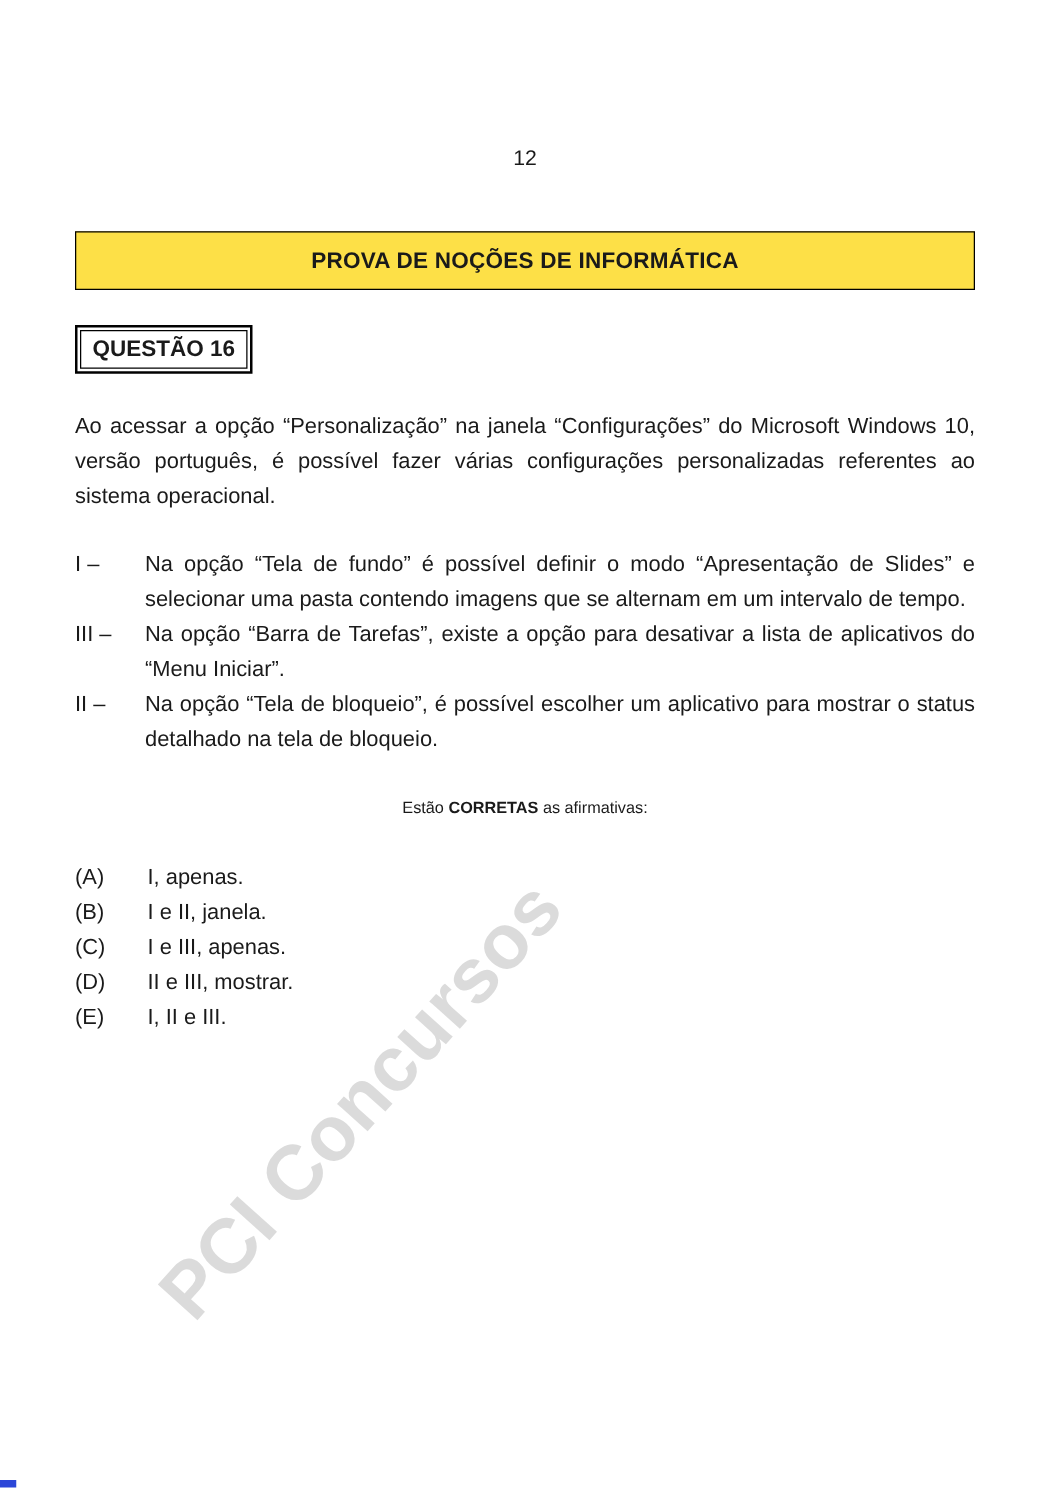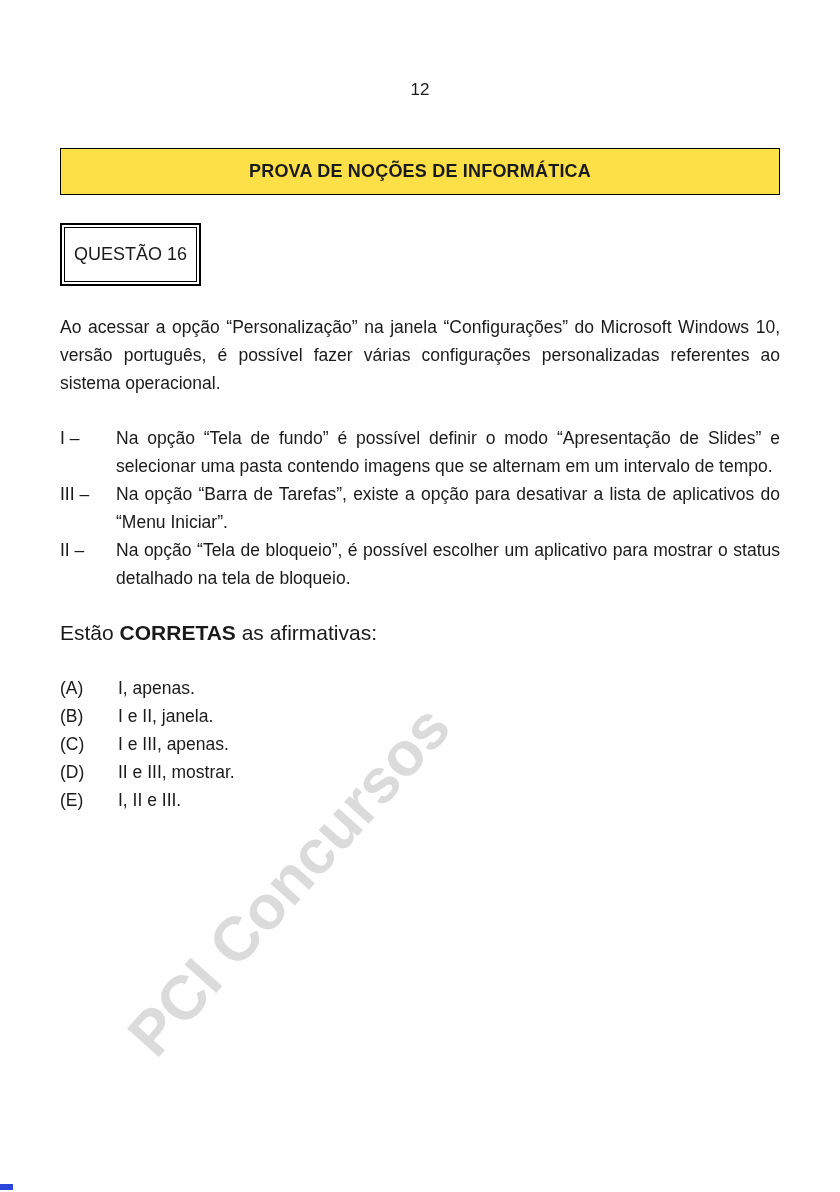"12" .content { margin-top: none -> 37px }
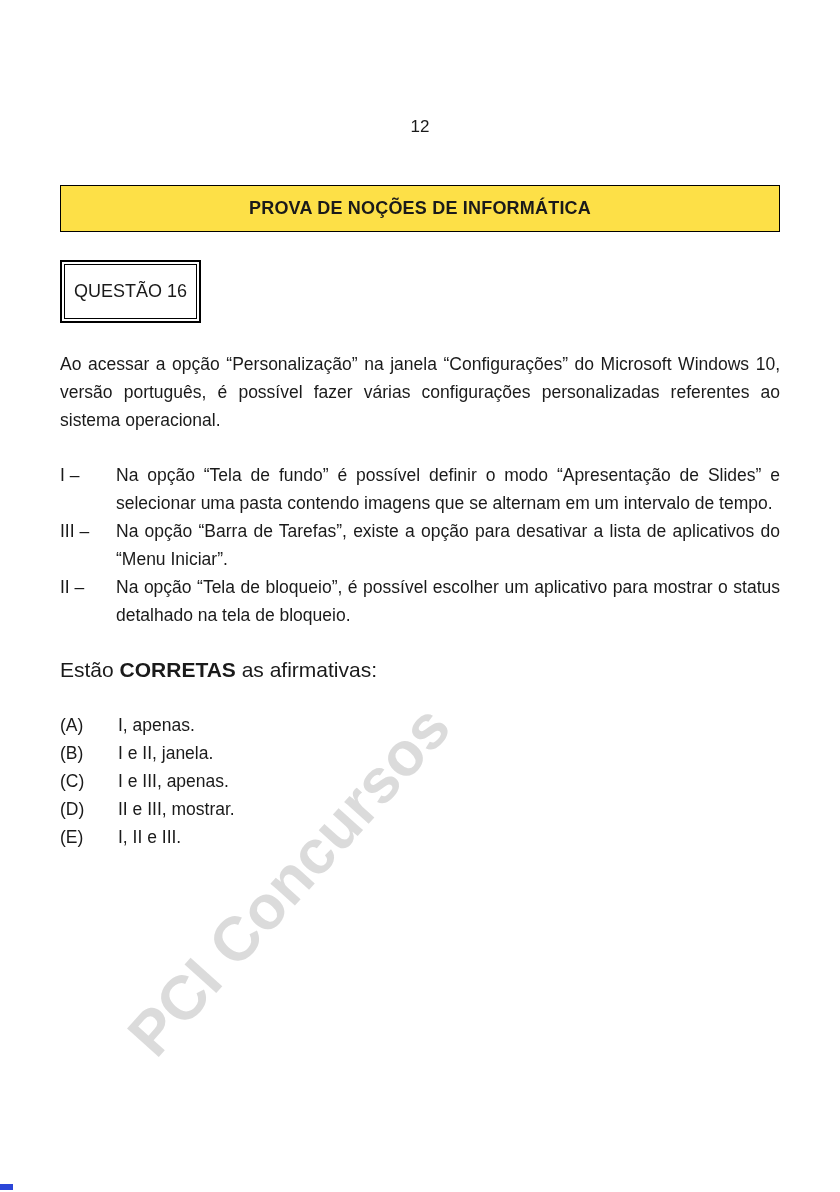"QUESTÃO 16" .questao-inner { font-weight: normal -> bold; padding: 16px 9px -> 4px 9px }
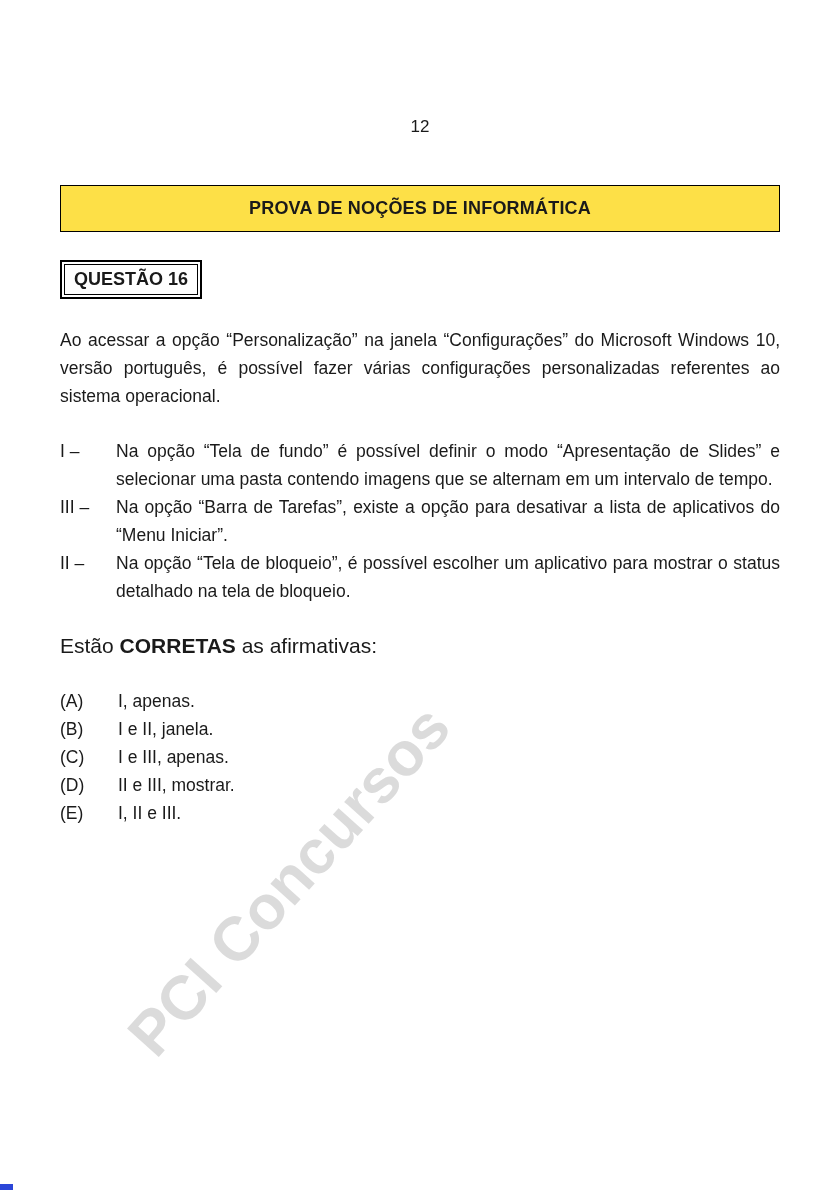"Estão CORRETAS as afirmativas:" .prompt { font-size: 21px -> 13px; text-align: none -> center }
